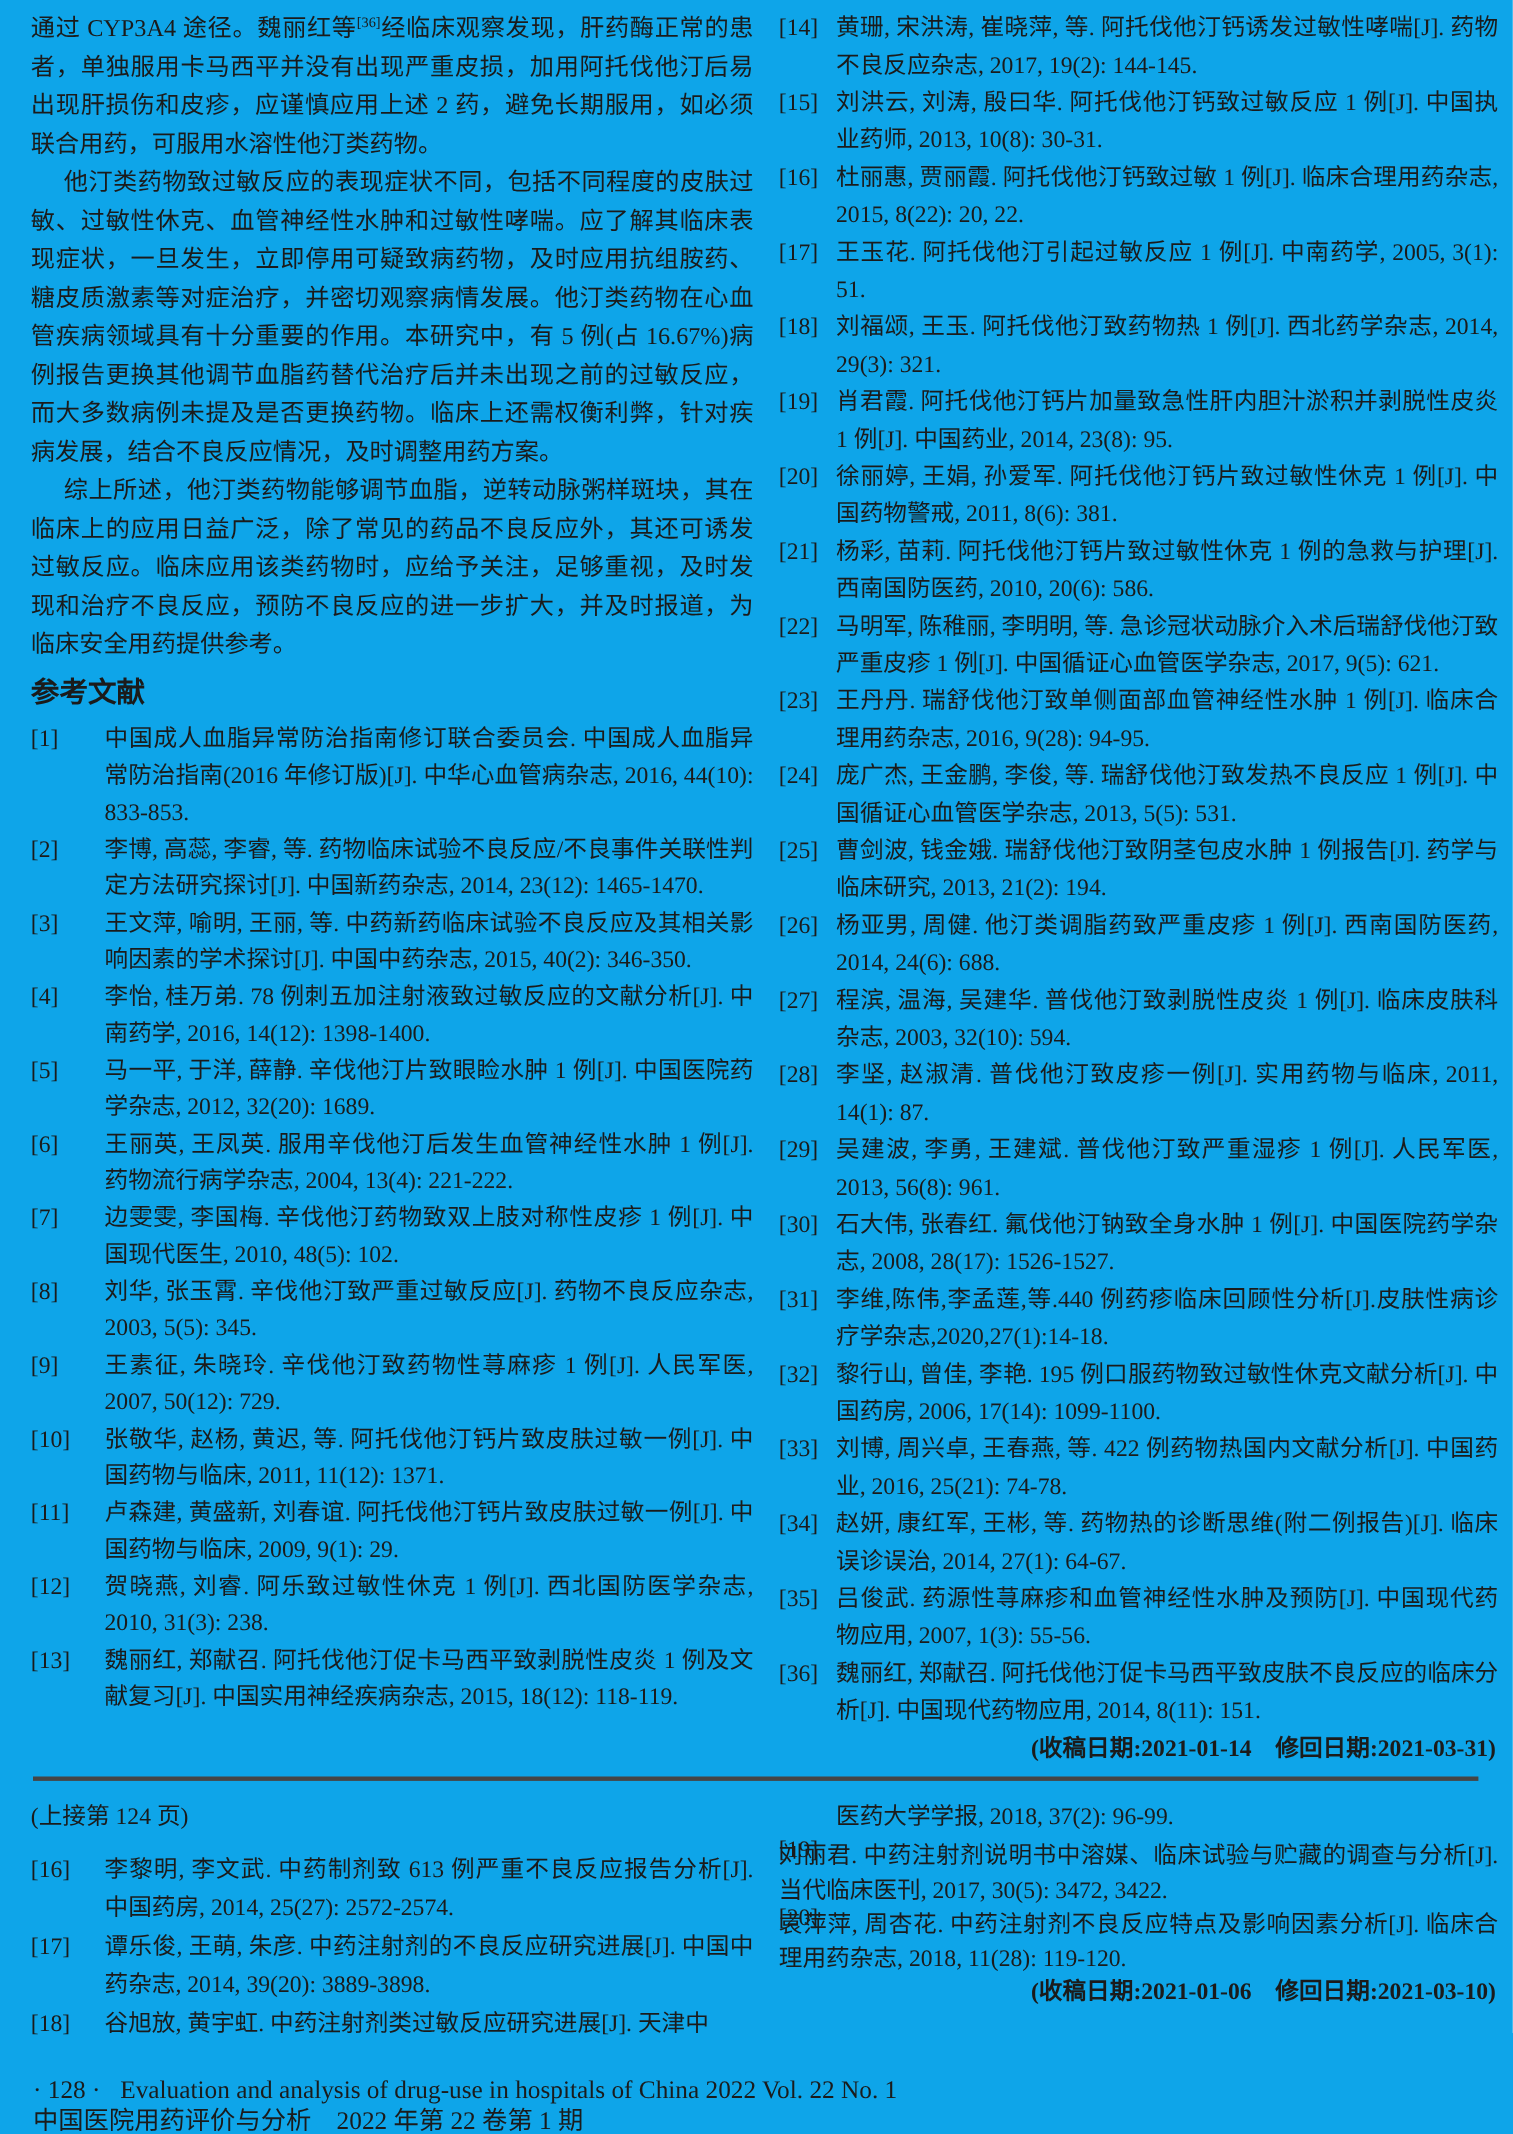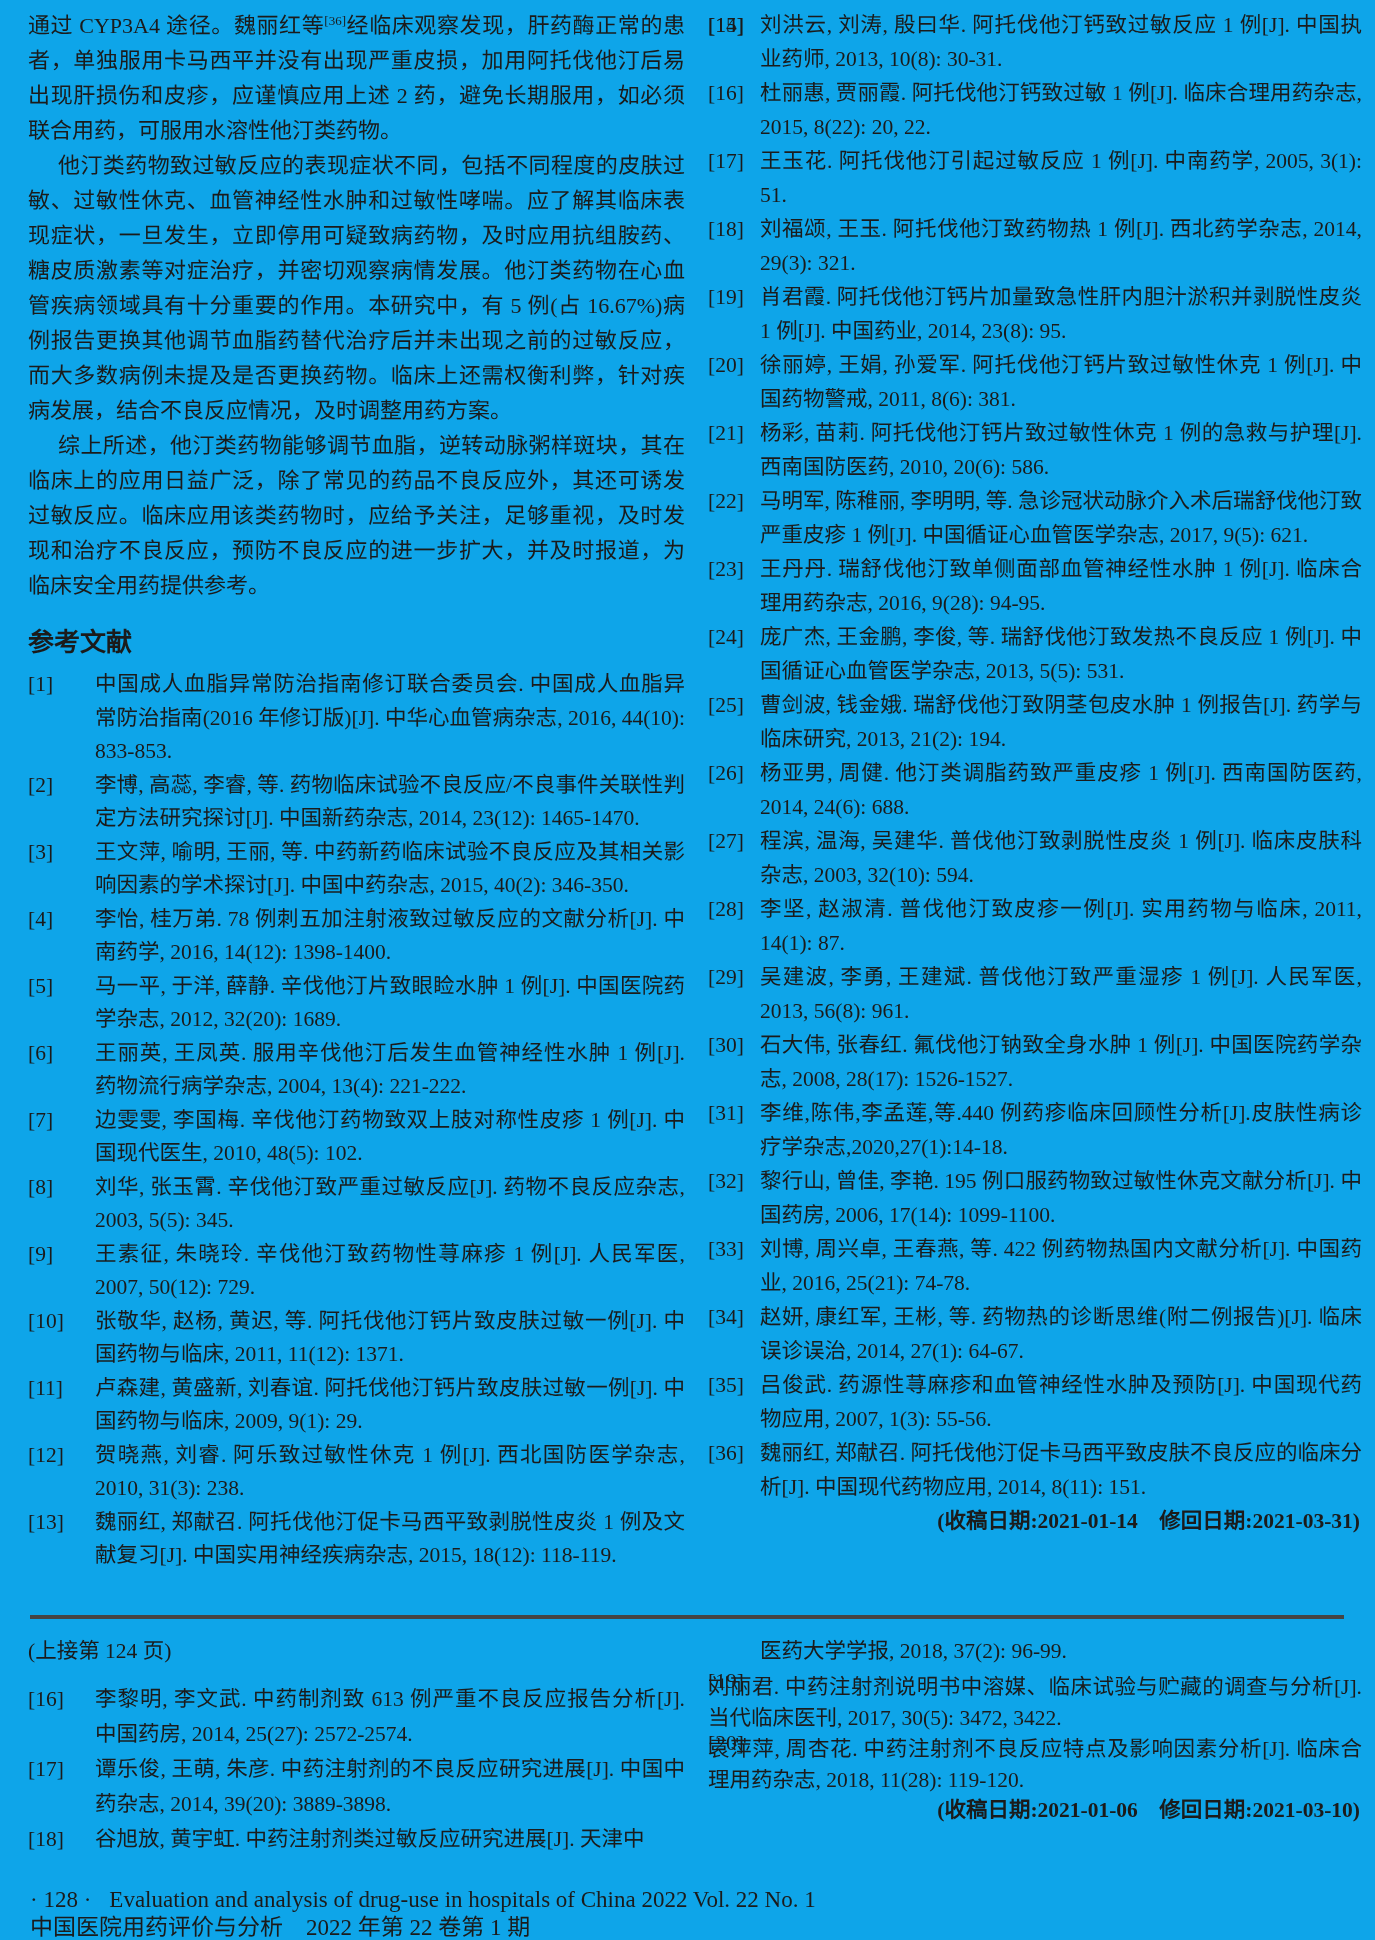"黄珊, 宋洪涛, 崔晓萍, 等. 阿托伐他汀钙诱发过敏性哮喘[J]." span.ref-text { html: none -> <span>黄珊, 宋洪涛, 崔晓萍, 等. 阿托伐他汀钙诱发过敏性哮喘[J]. 药物不良反应杂志, 2017, 19(2): 144-145.</span> }
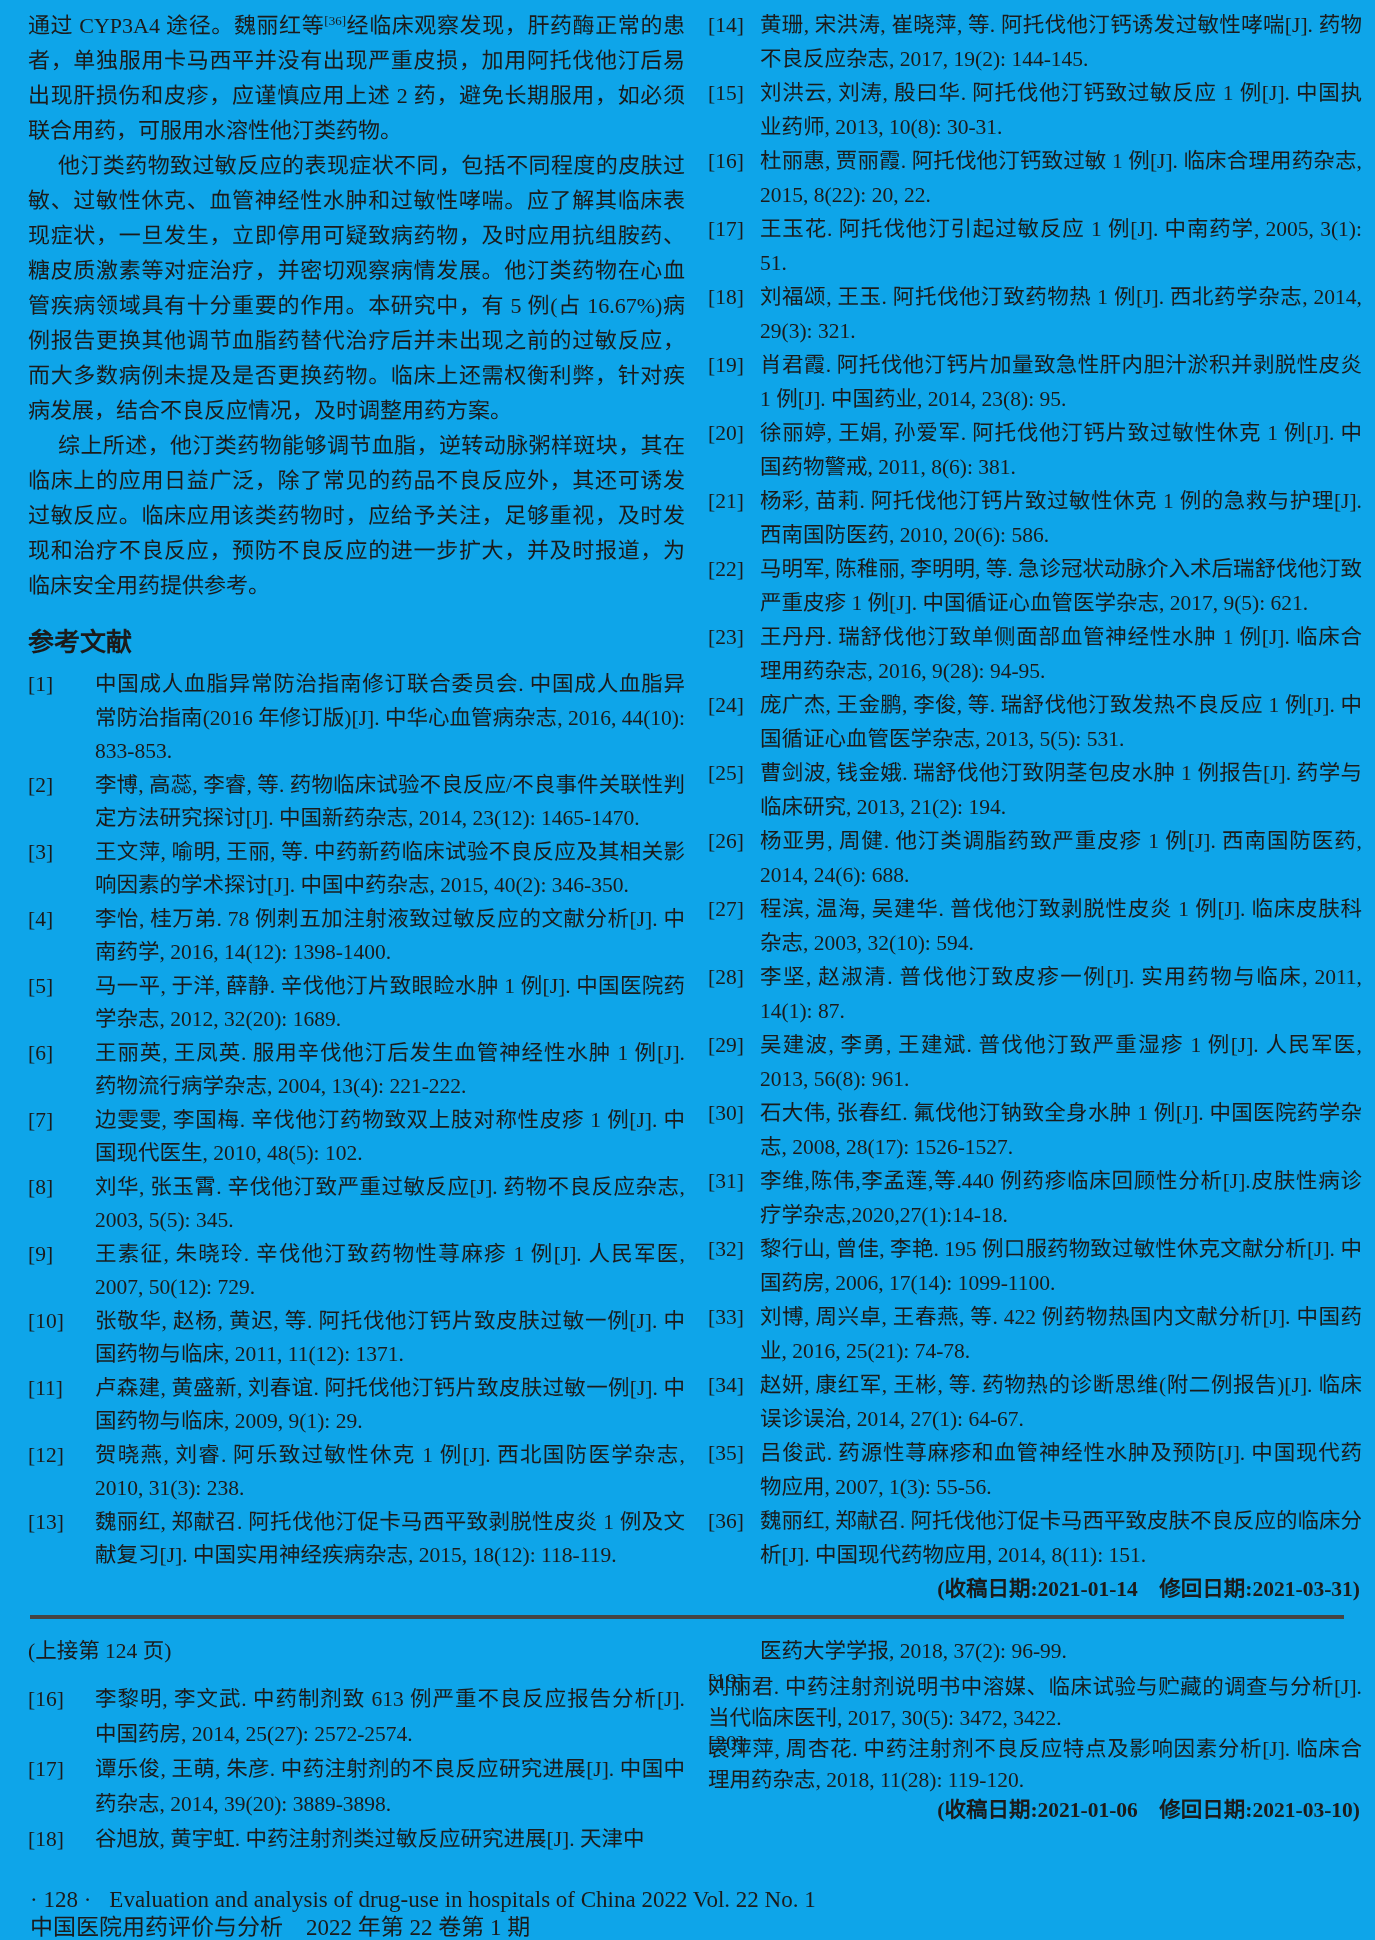"参考文献" .refs-heading { margin: 24px 0 9px 0 -> 11px 0 9px 0 }
